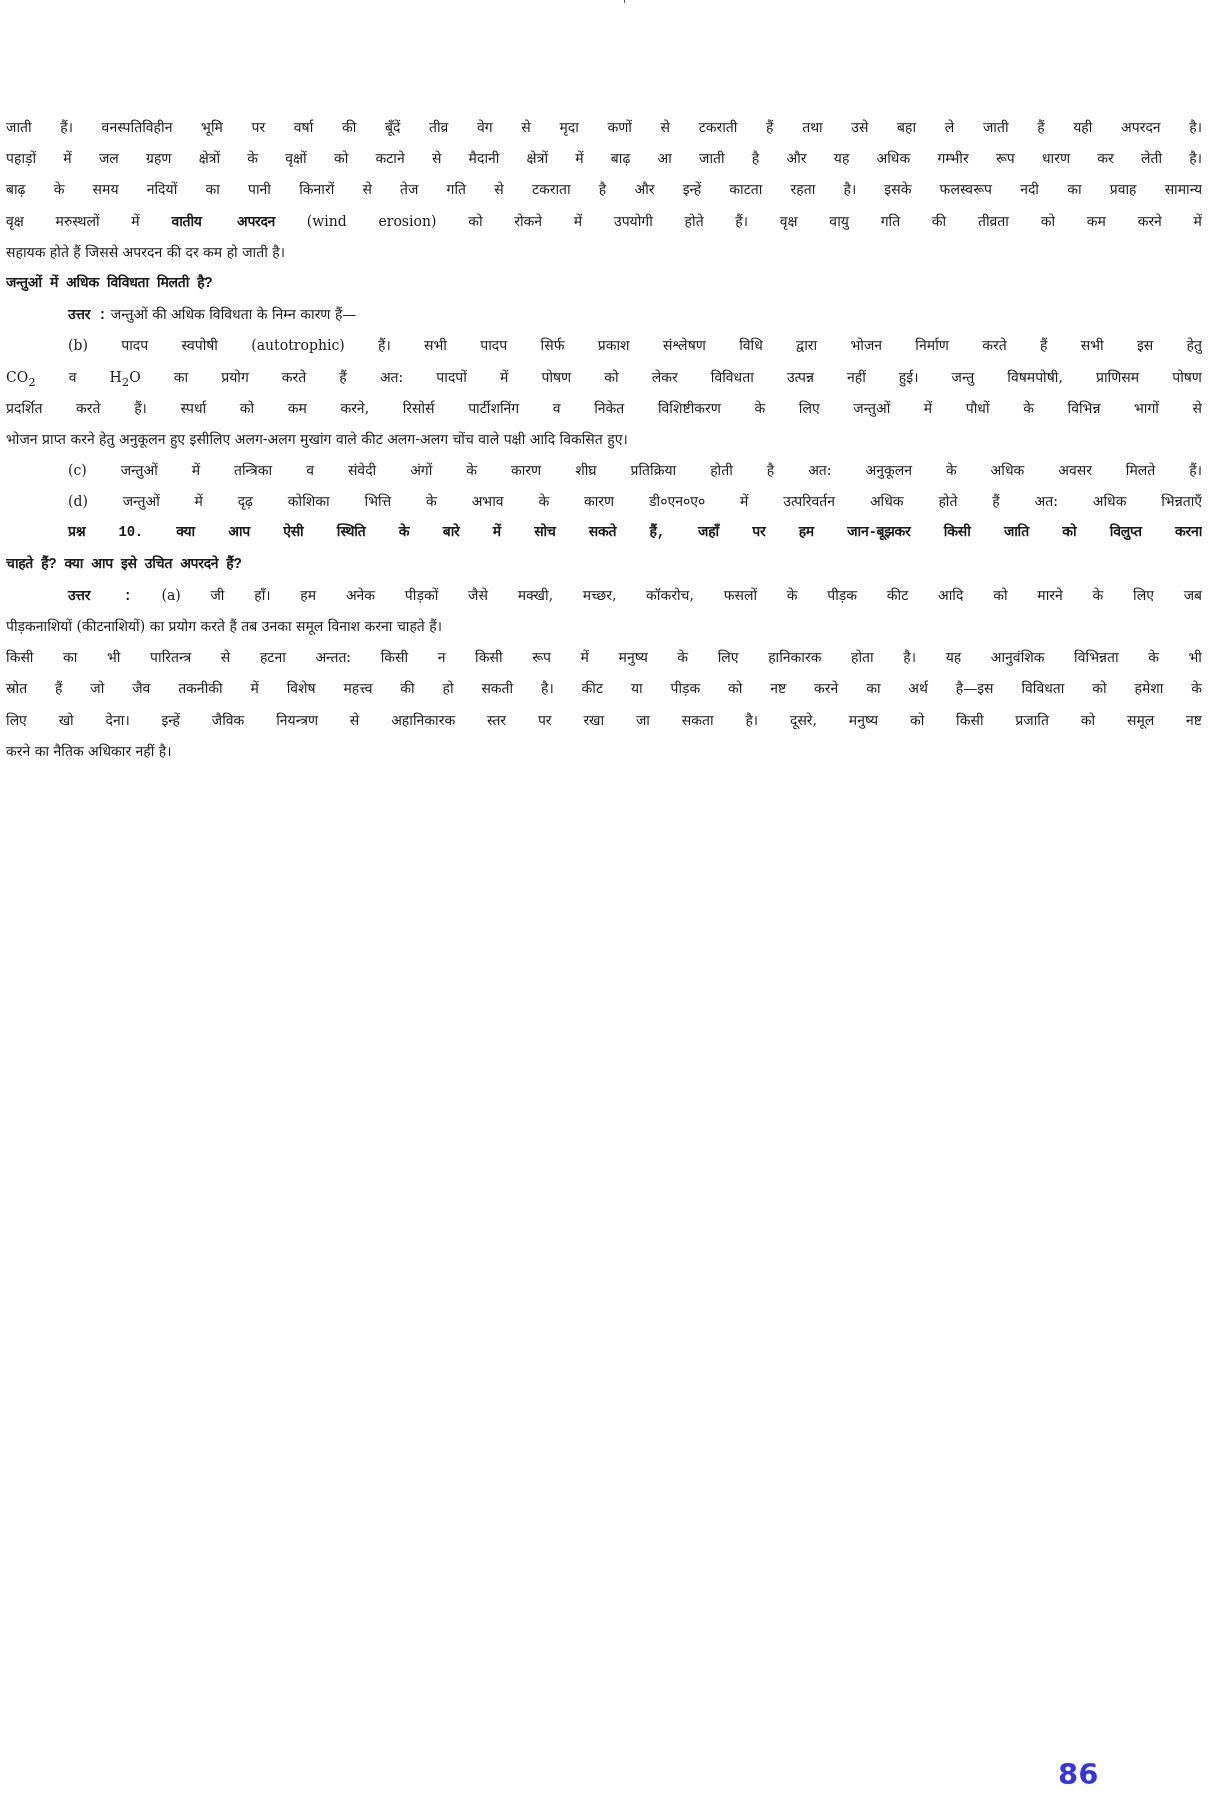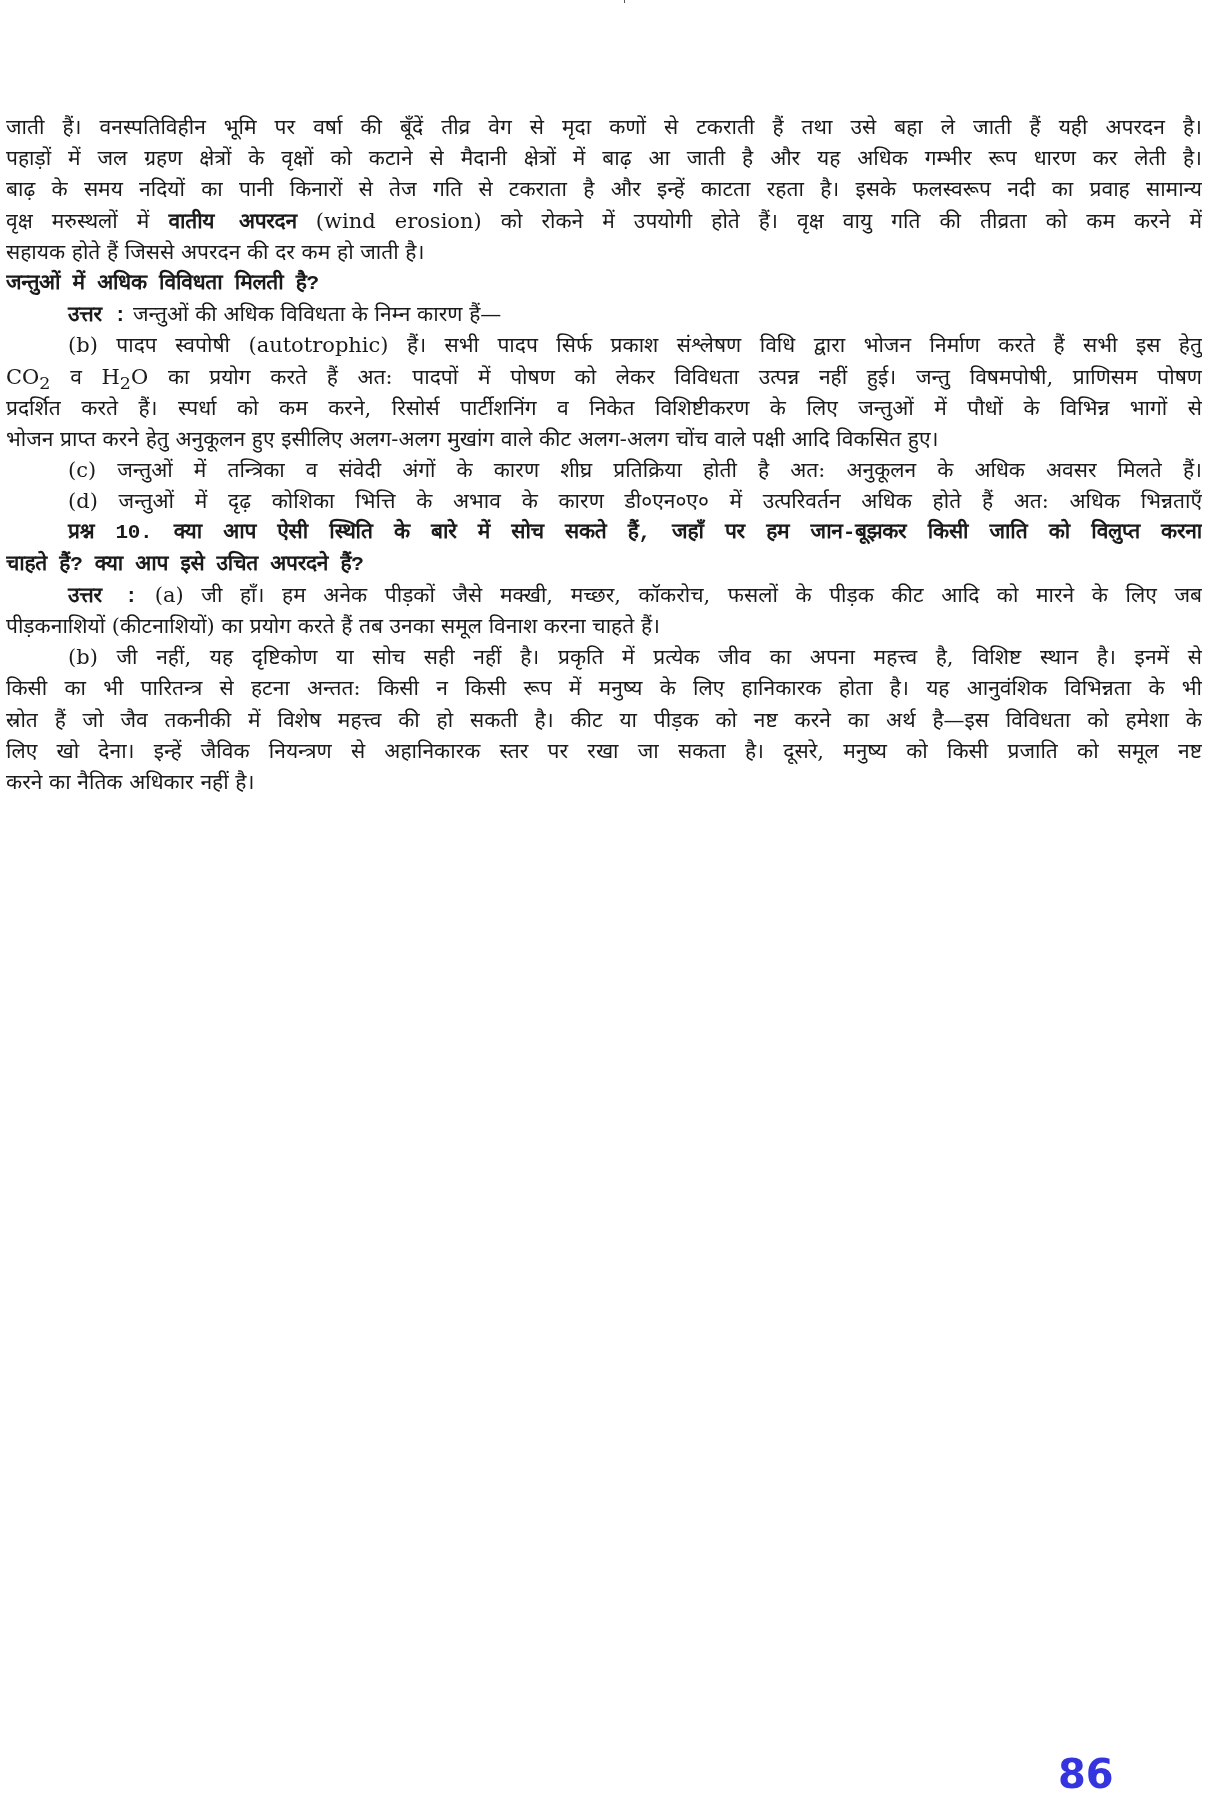"जाती हैं। वनस्पतिविहीन भूमि पर" .page { font-size: 21px -> 14px }
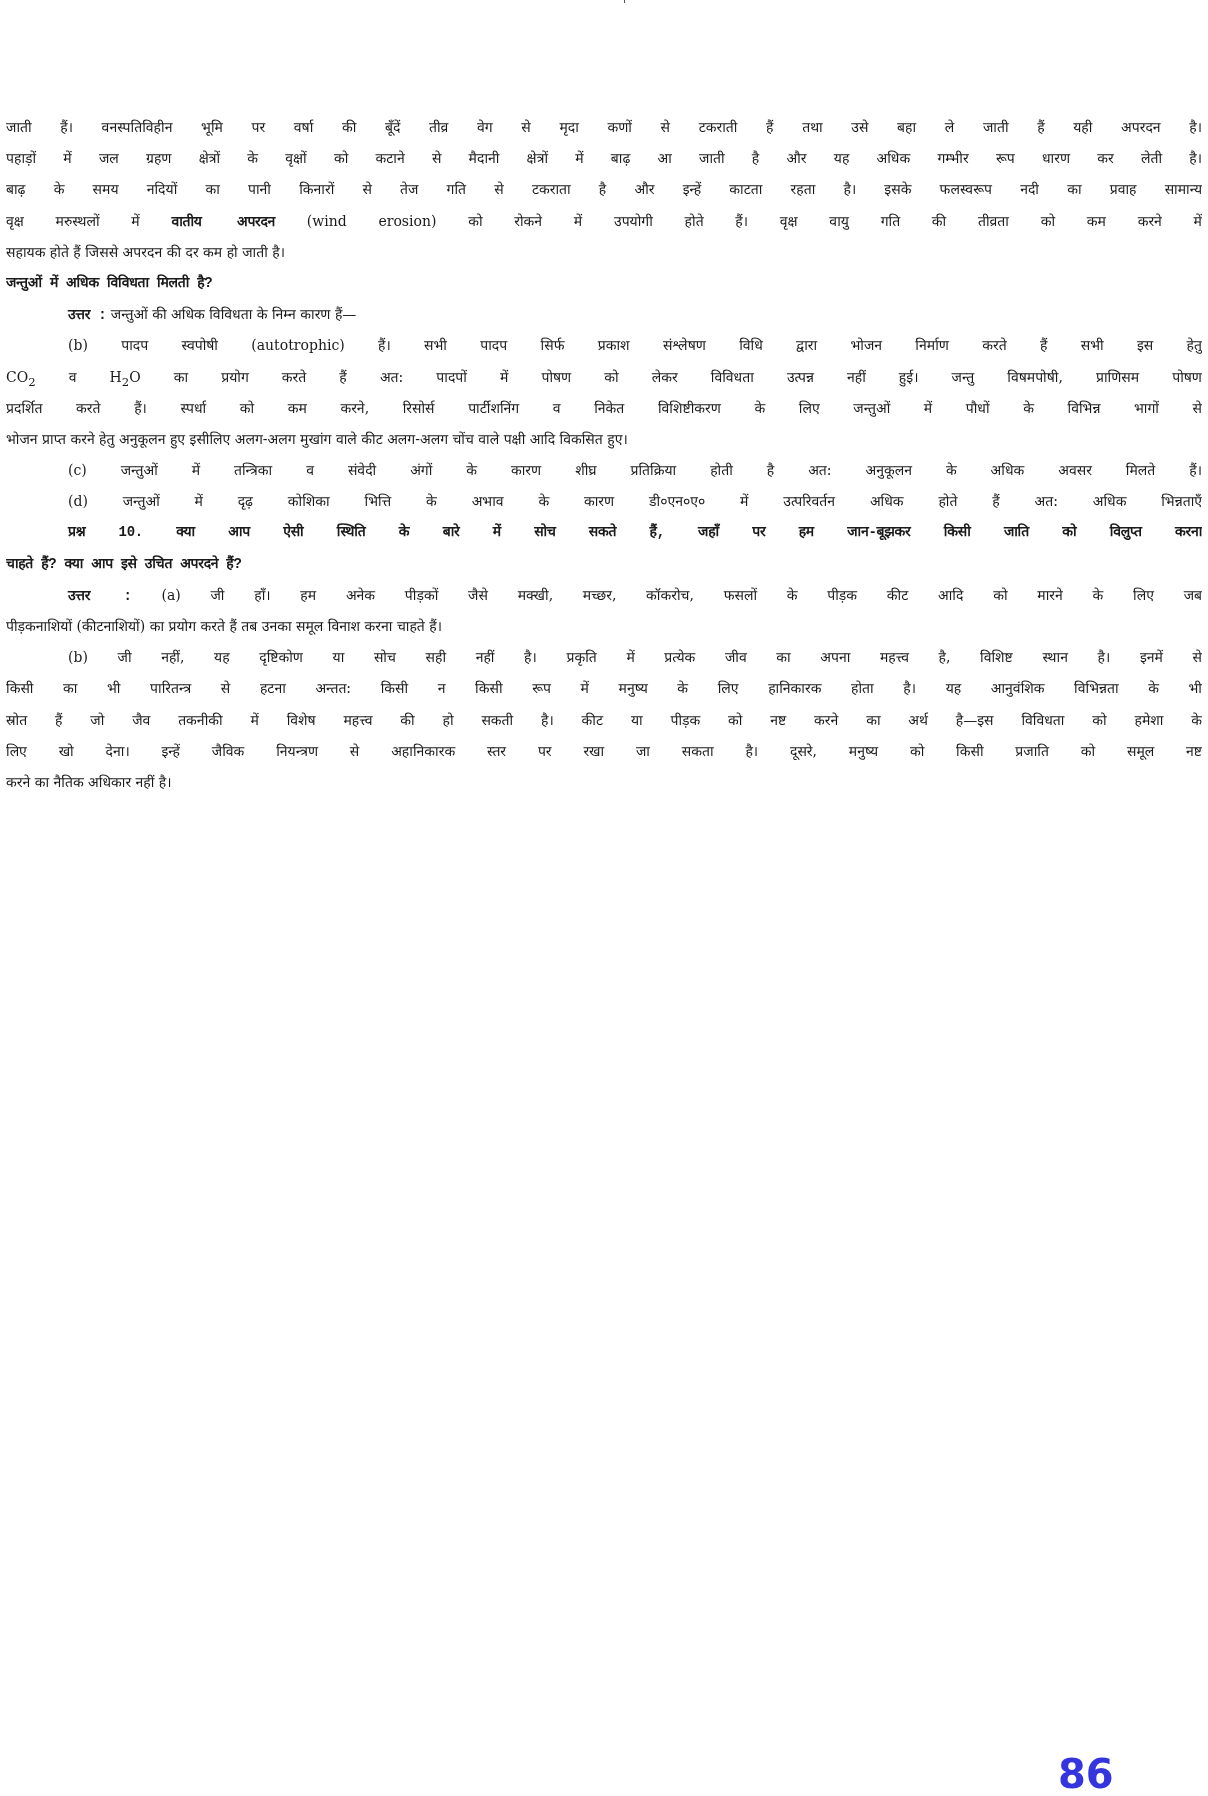"(b) जी नहीं, यह दृष्टिकोण" div.line { html: <div>(b) जी नहीं, यह दृष्टिकोण या सोच सही नहीं है। प्रकृति में प्रत्येक जीव का अपना महत्त्व है, विशिष्ट स्थान है। इनमें से</div> -> none }
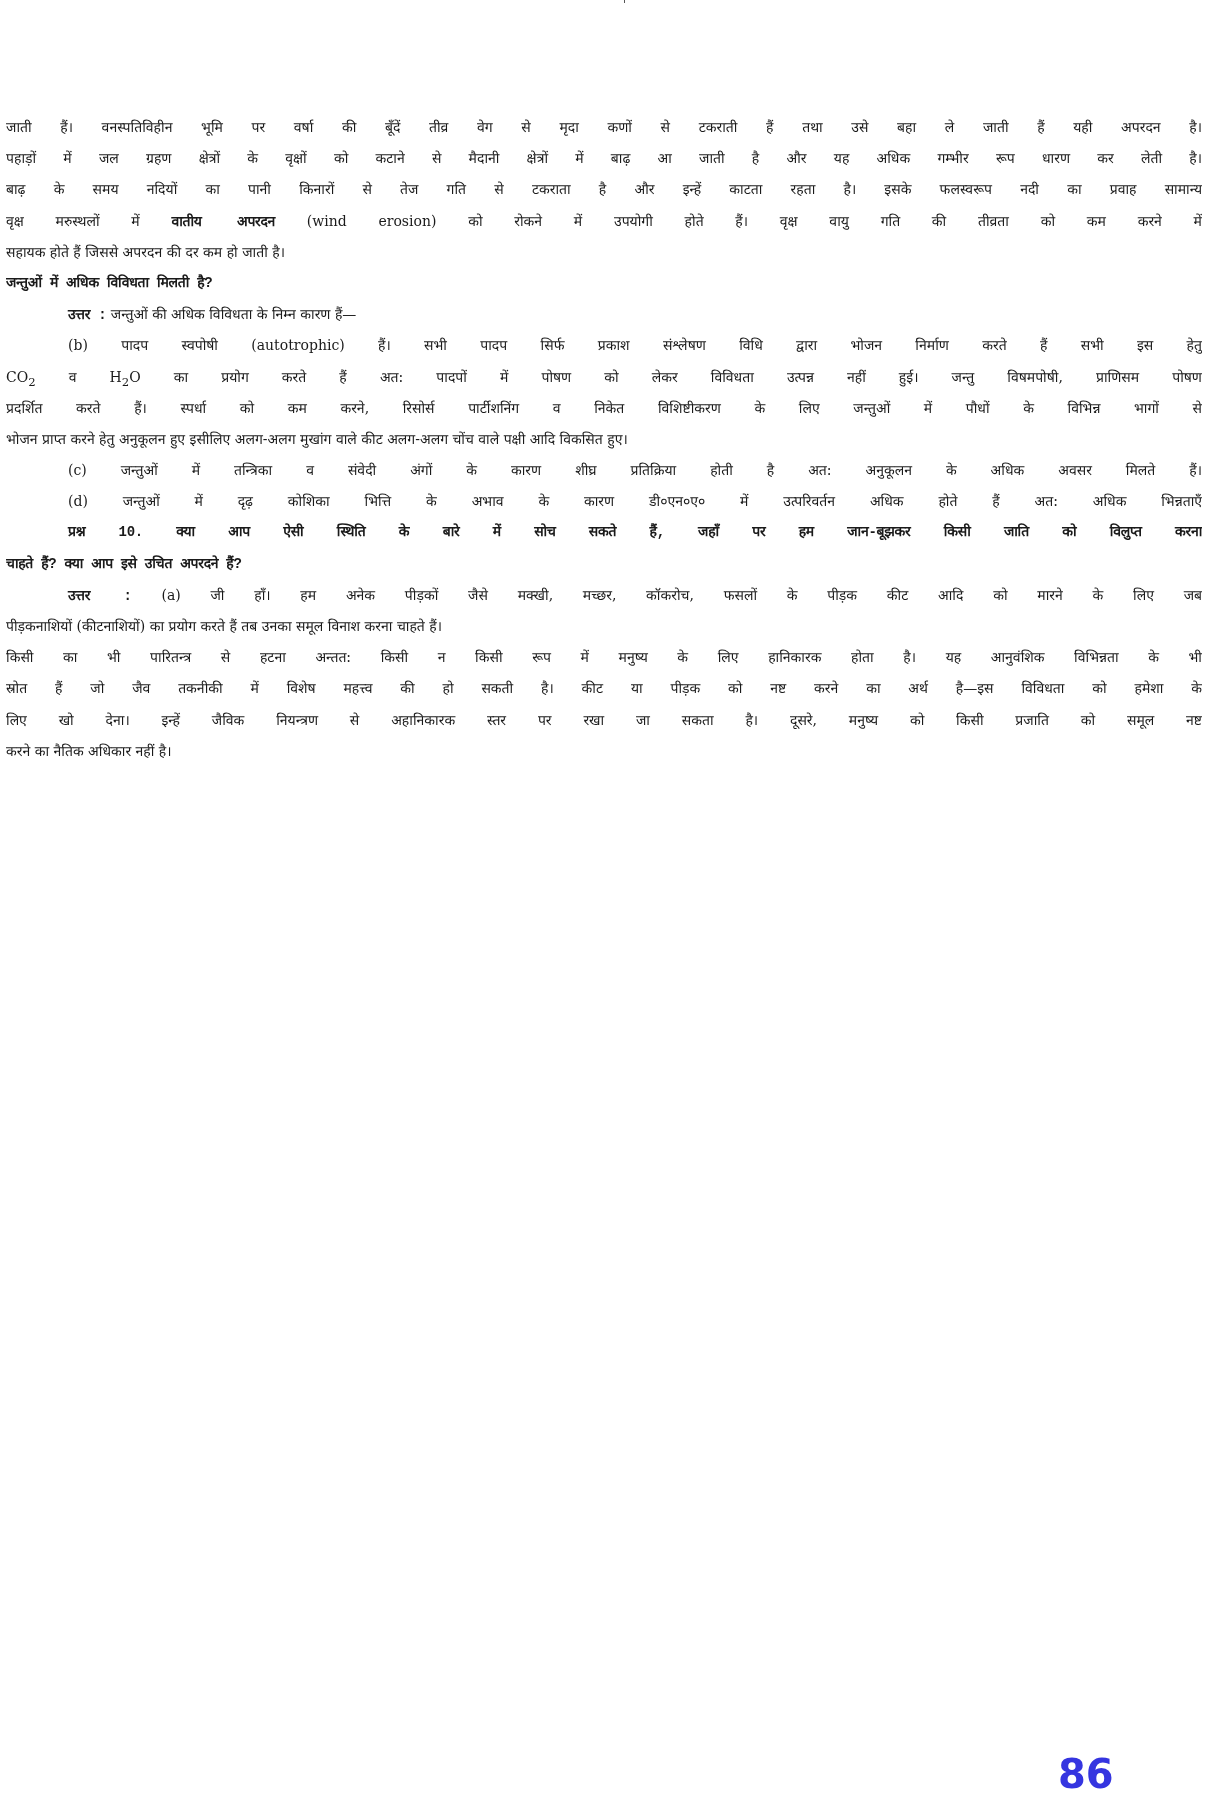"86" .page-number { font-size: 40px -> 29px }
